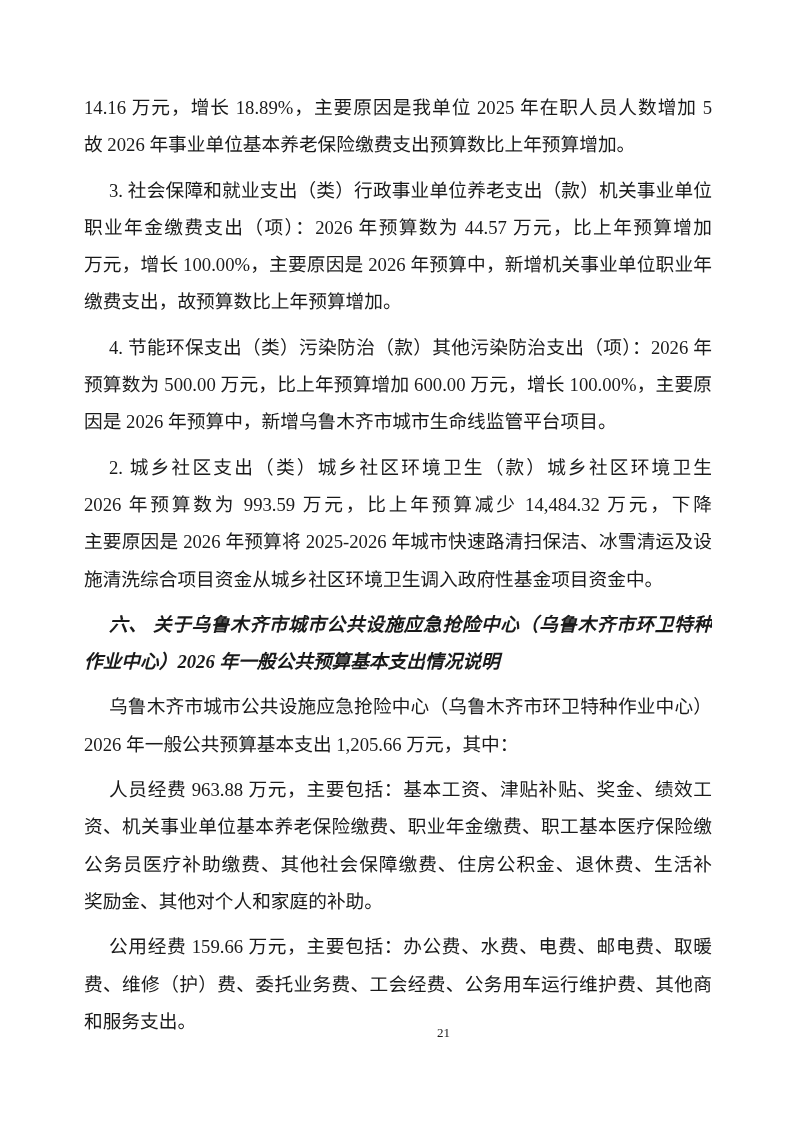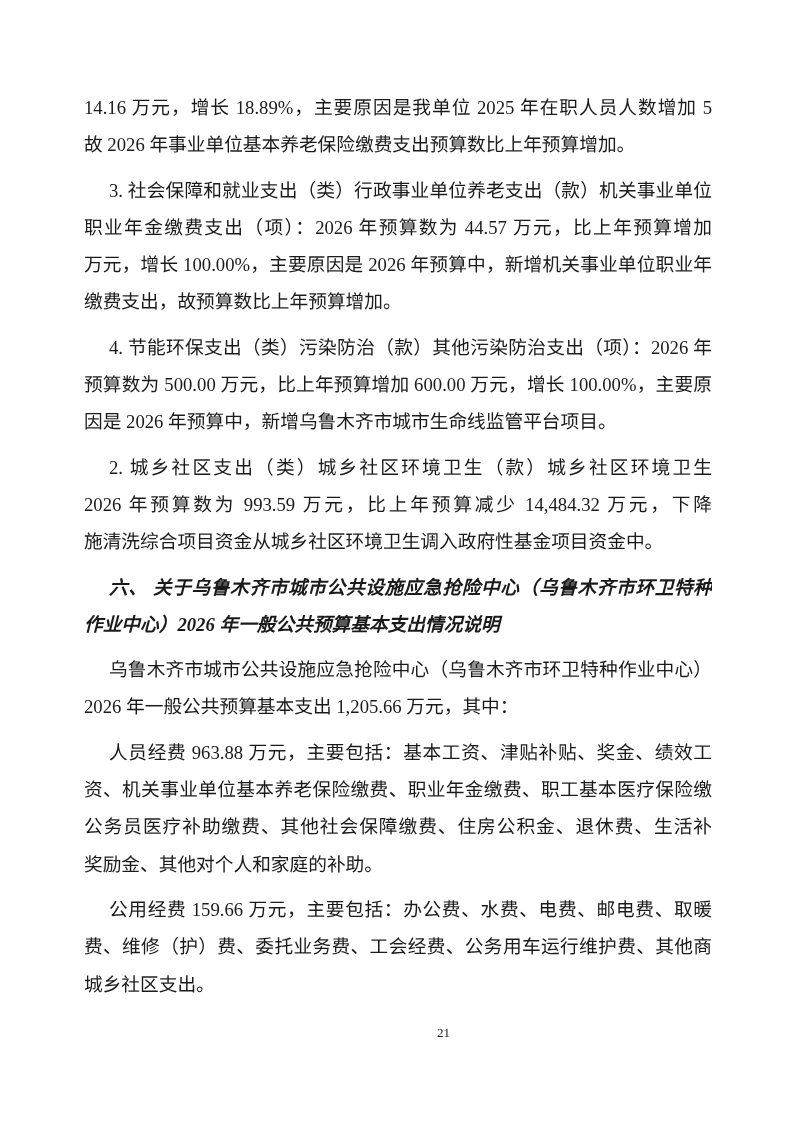"主要原因是 2026 年预算将 2025-2026" div.line { html: none -> <div>主要原因是 2026 年预算将 2025-2026 年城市快速路清扫保洁、冰雪清运及设</div> }
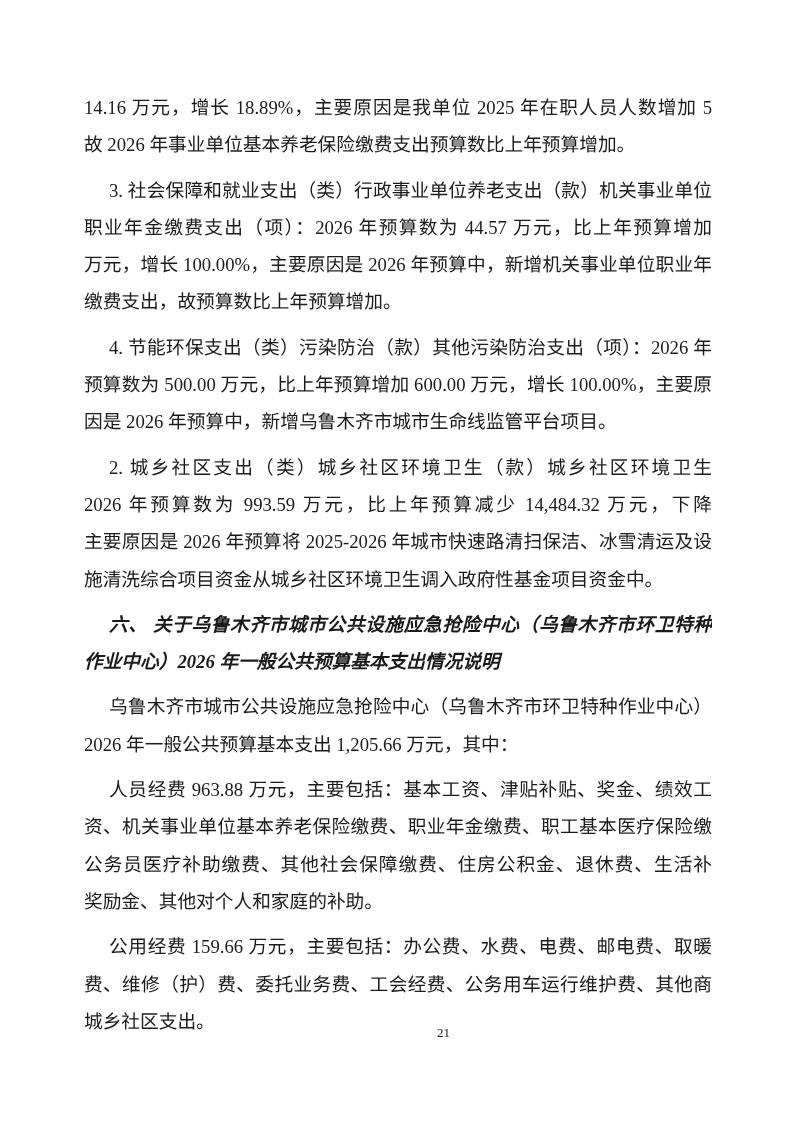"城乡社区支出。" div.line { text: 城乡社区 -> 和服务 }
